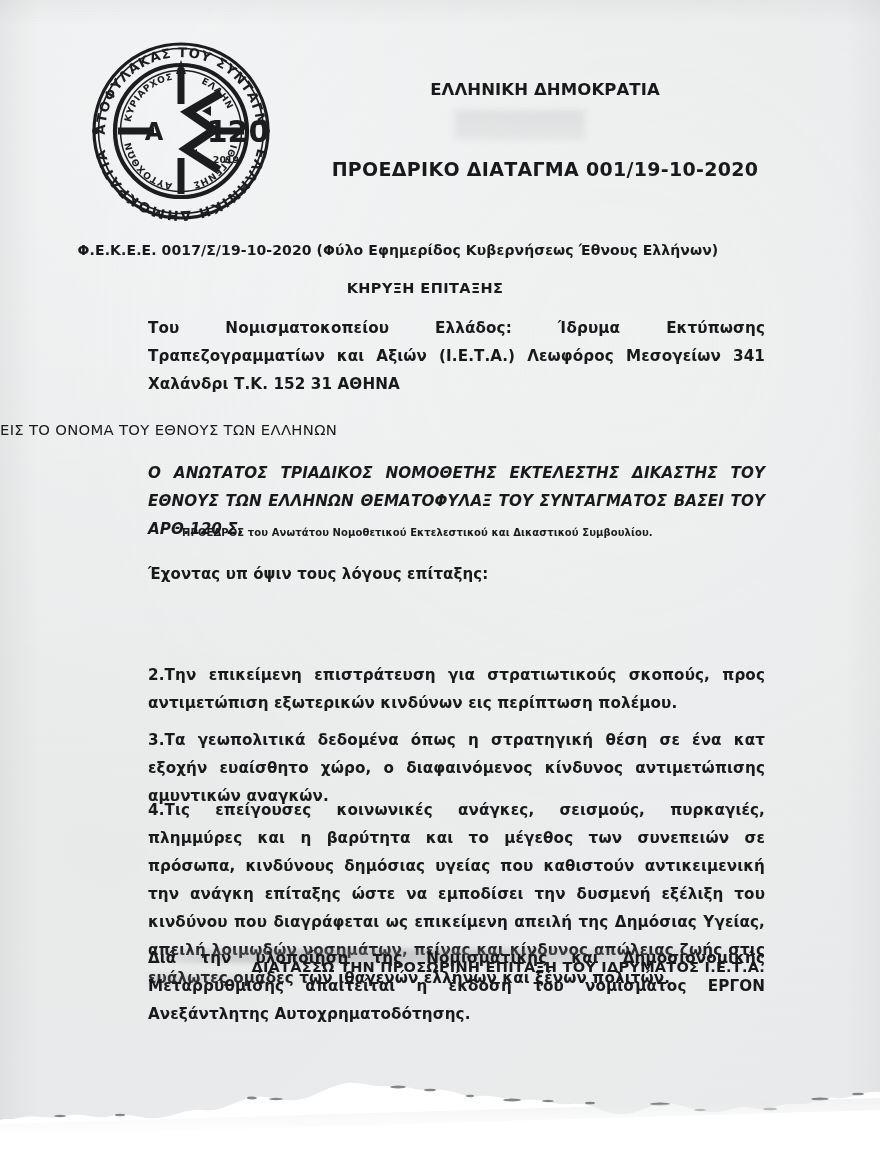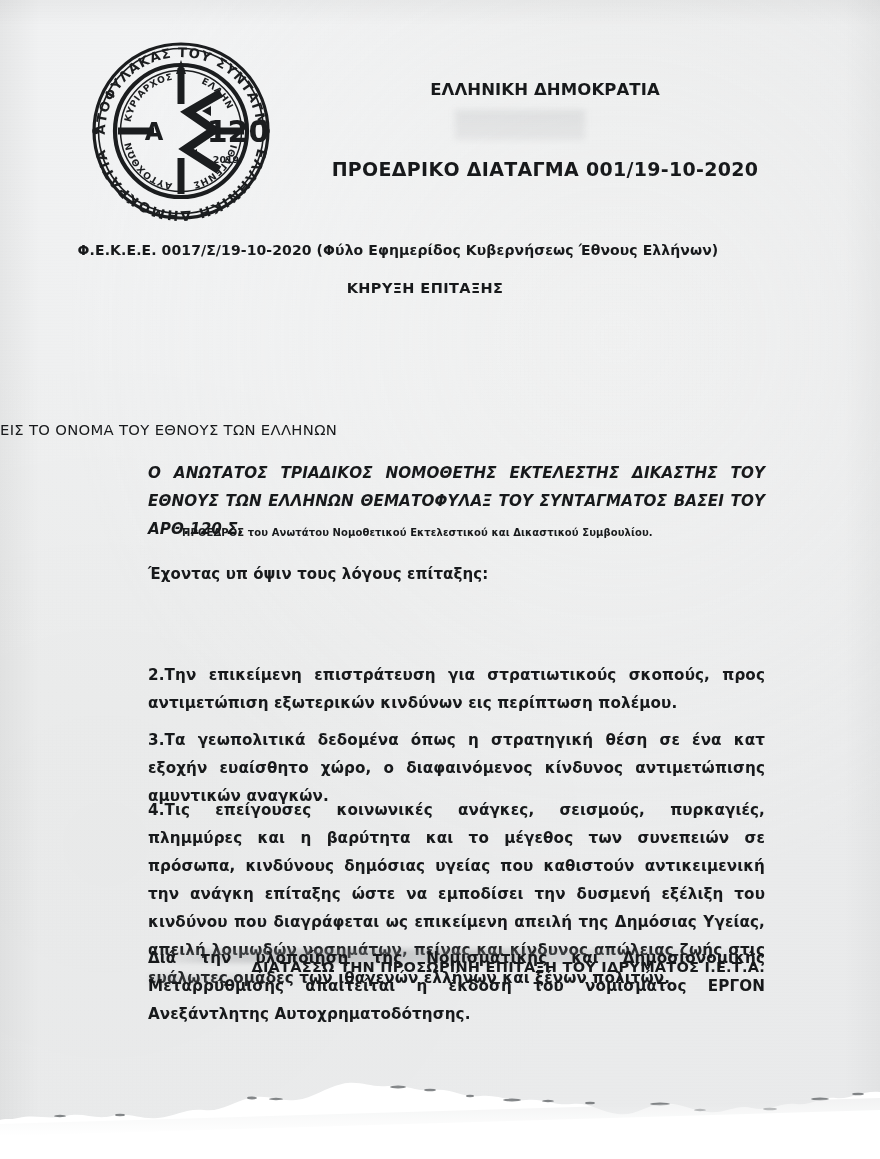"Του Νομισματοκοπείου Ελλάδος: Ίδρυμα" div.txt { html: none -> <div>Του Νομισματοκοπείου Ελλάδος: Ίδρυμα Εκτύπωσης Τραπεζογραμματίων και Αξιών (Ι.Ε.Τ.Α.) Λεωφόρος Μεσογείων 341 Χαλάνδρι Τ.Κ. 152 31 ΑΘΗΝΑ</div> }
